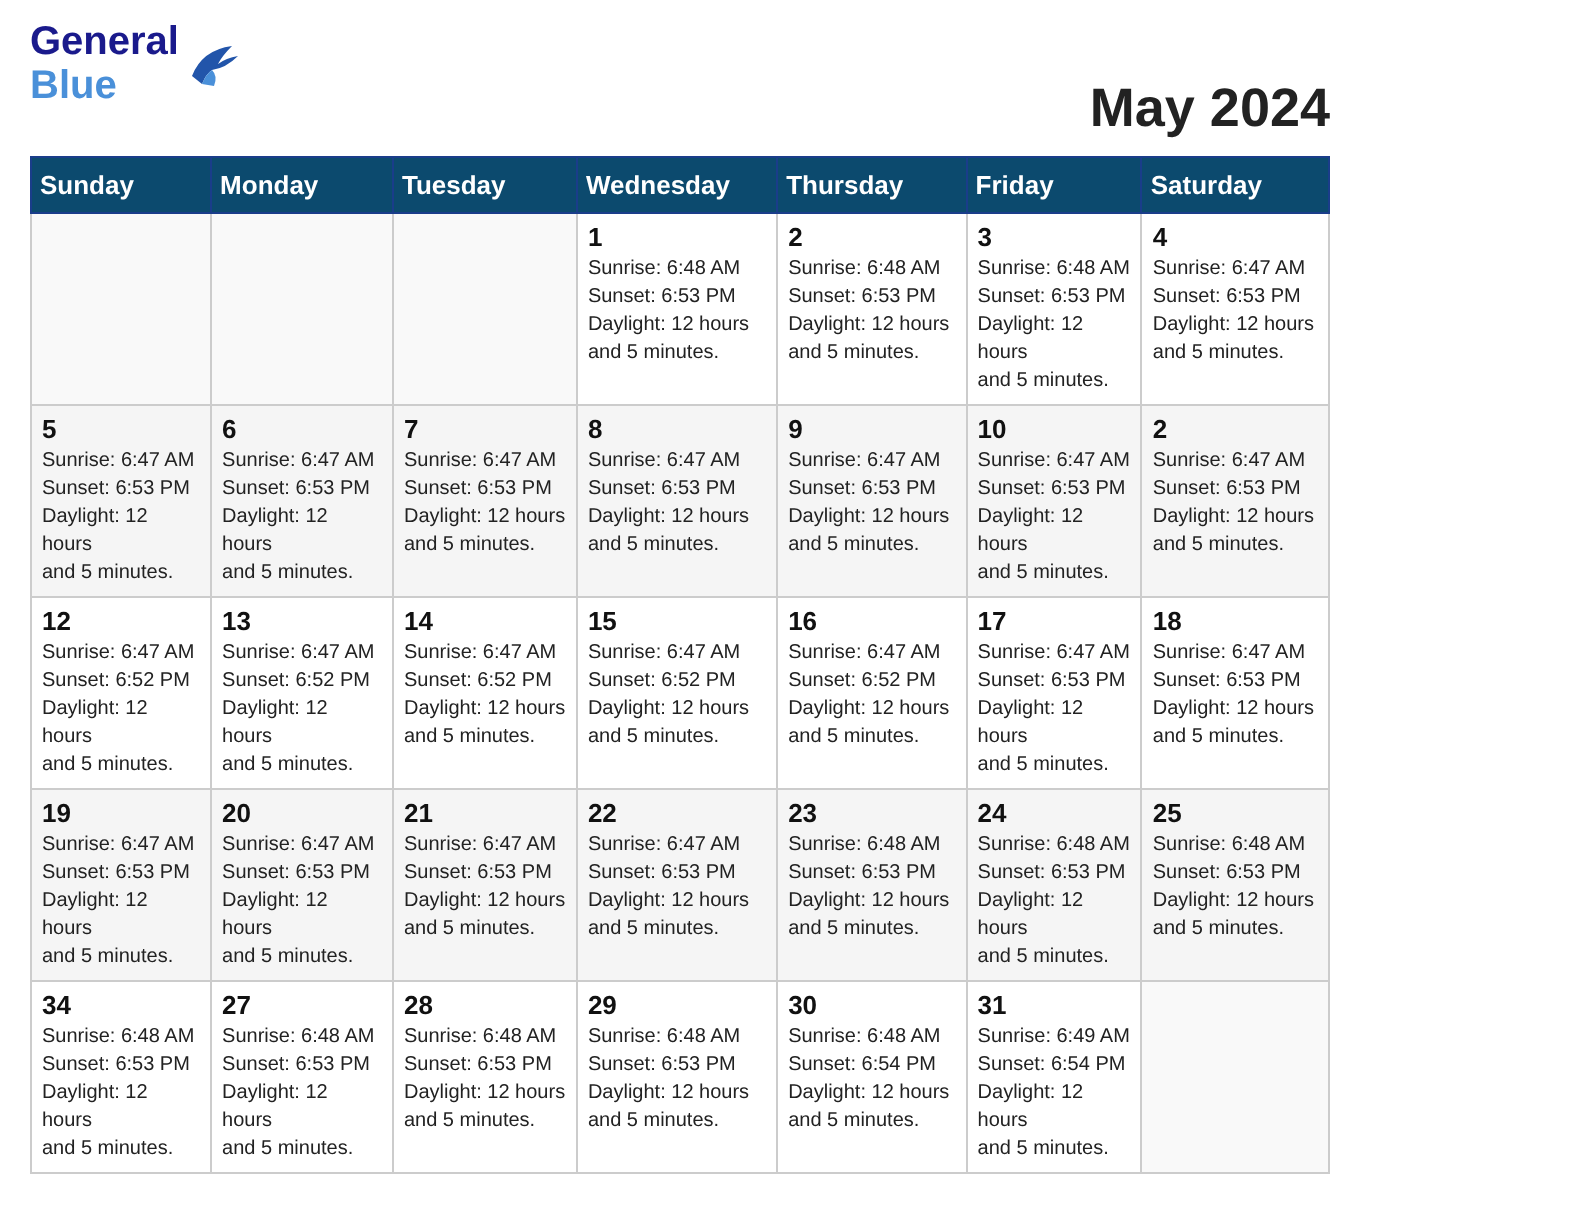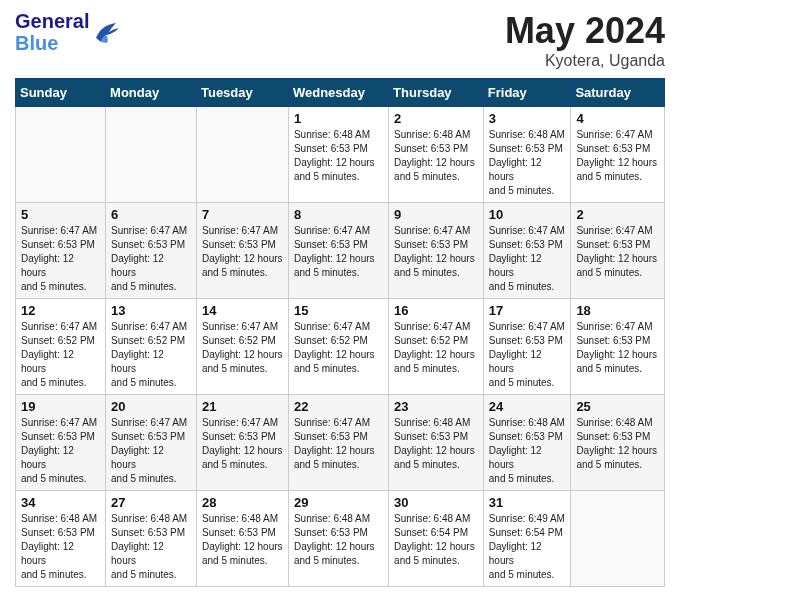"May 2024" .month-title { font-size: 36px -> 27px; margin-top: none -> 29px }
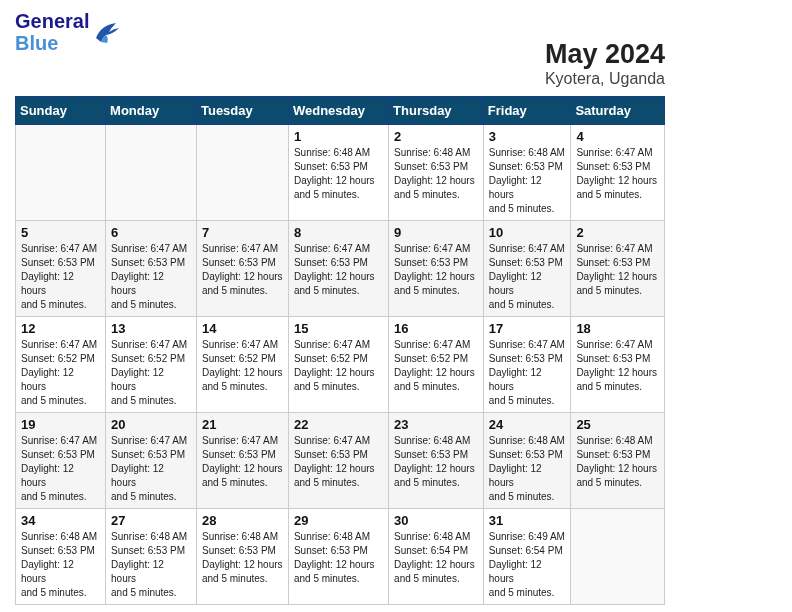"Kyotera, Uganda" div.location { html: <div>Kyotera, Uganda</div> -> none }
